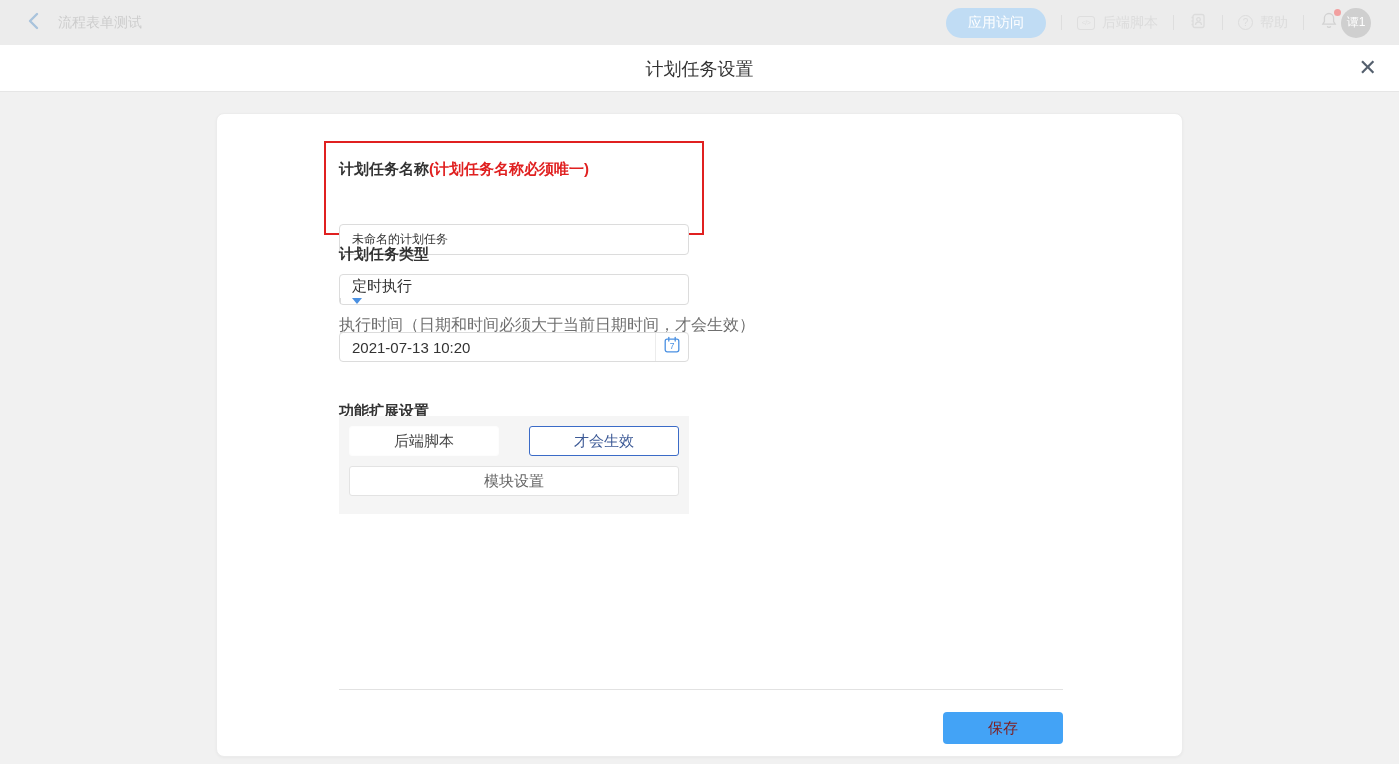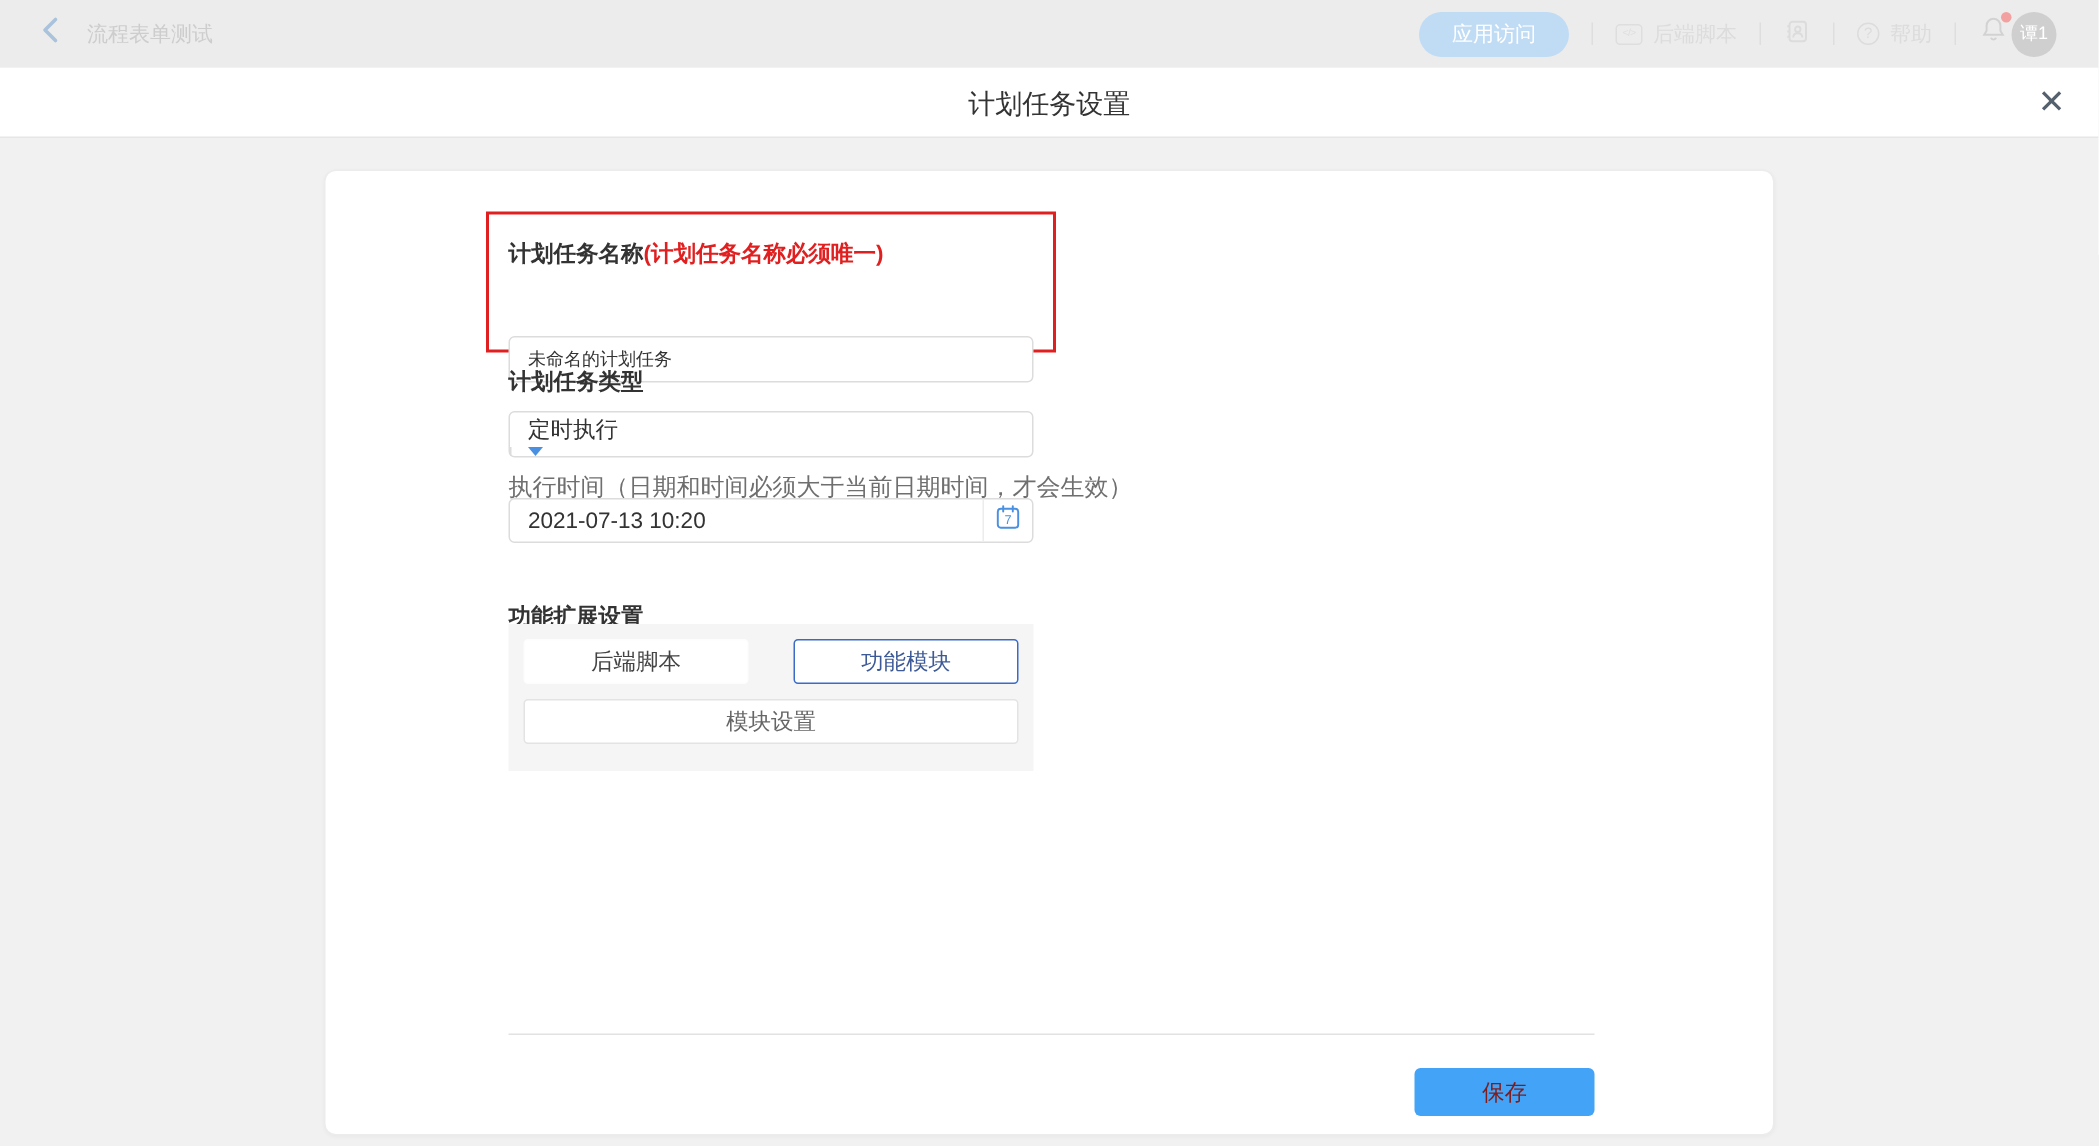"功能模块" div.panel-btn { text: 功能模块 -> 才会生效 }
